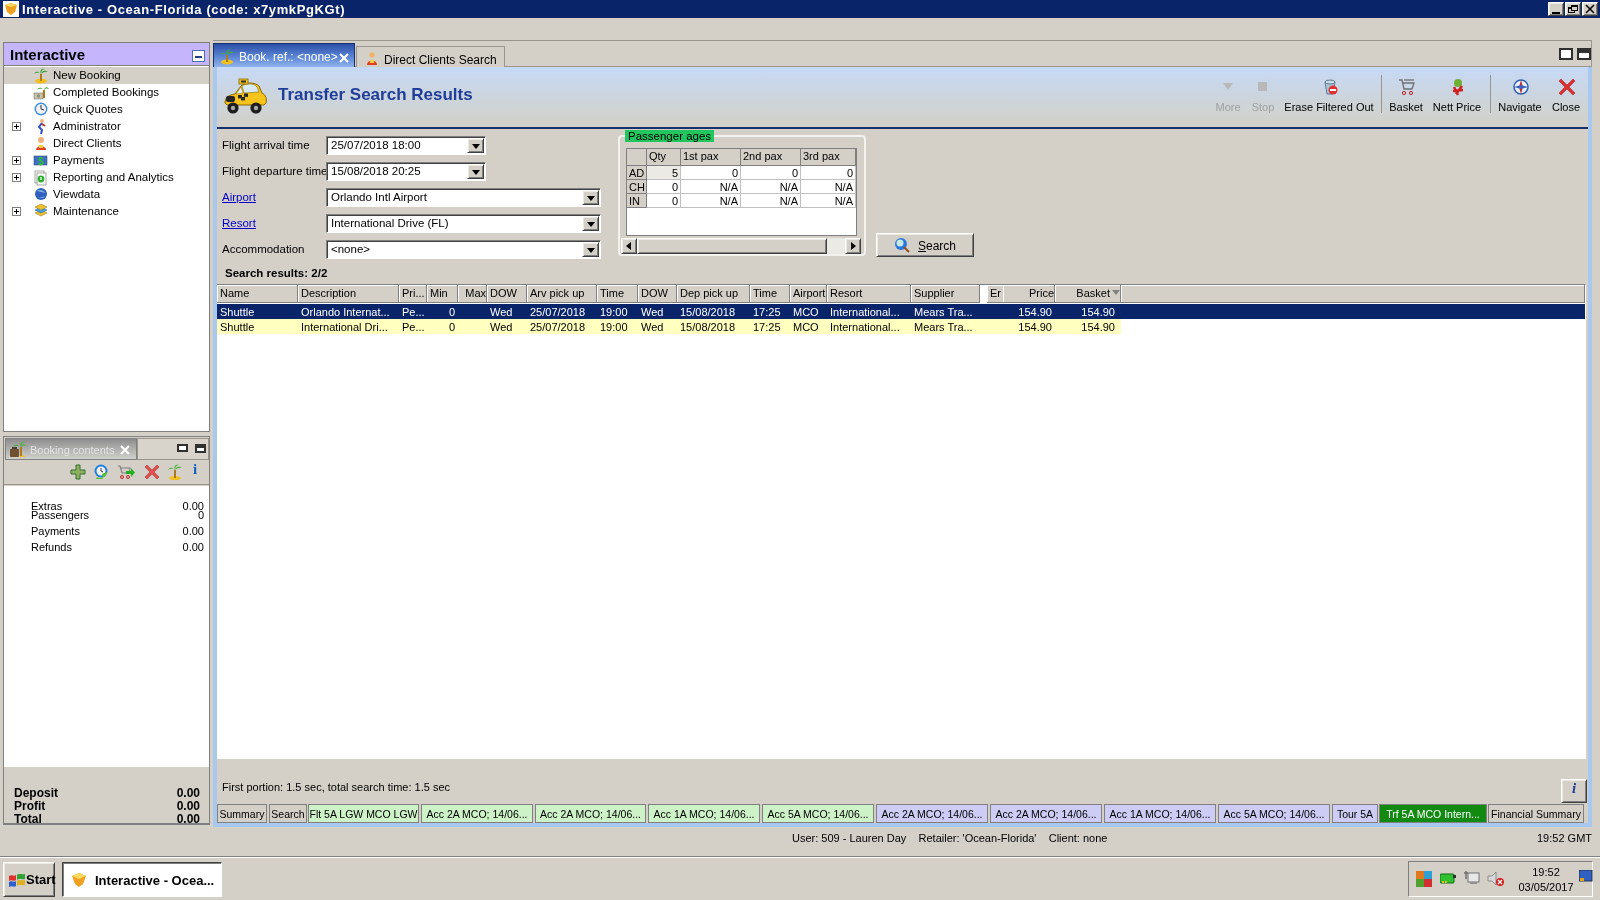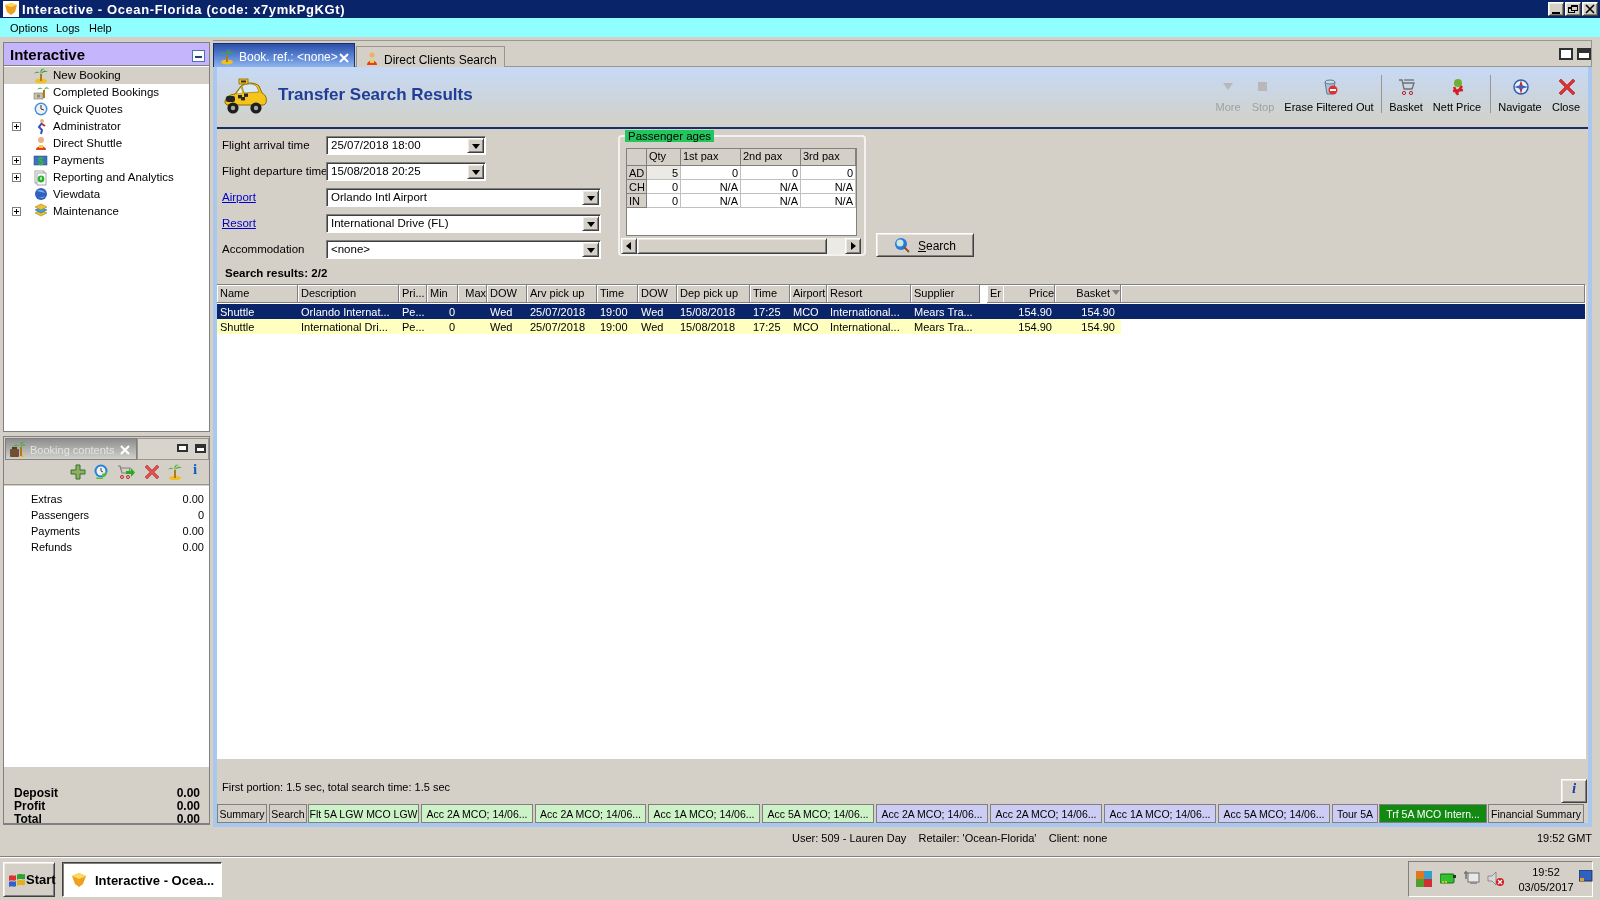"Options" div.abs { html: <div> <span>Options</span> <span>Logs</span> <span>Help</span> </div> -> none }
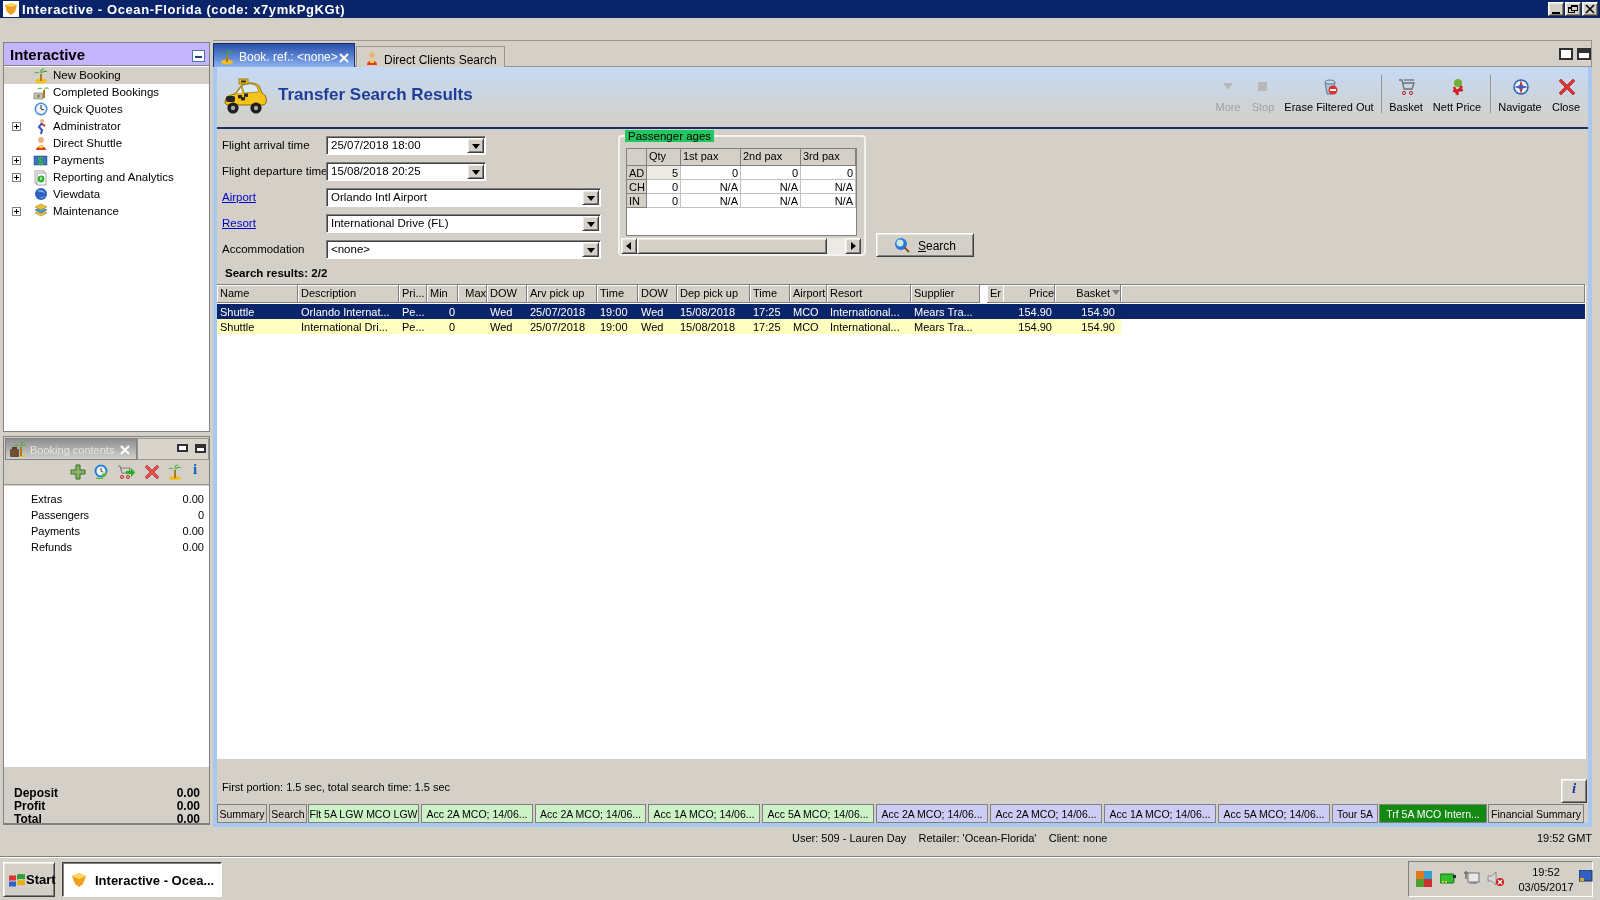"Direct Shuttle" span.lbl { text: Shuttle -> Clients }
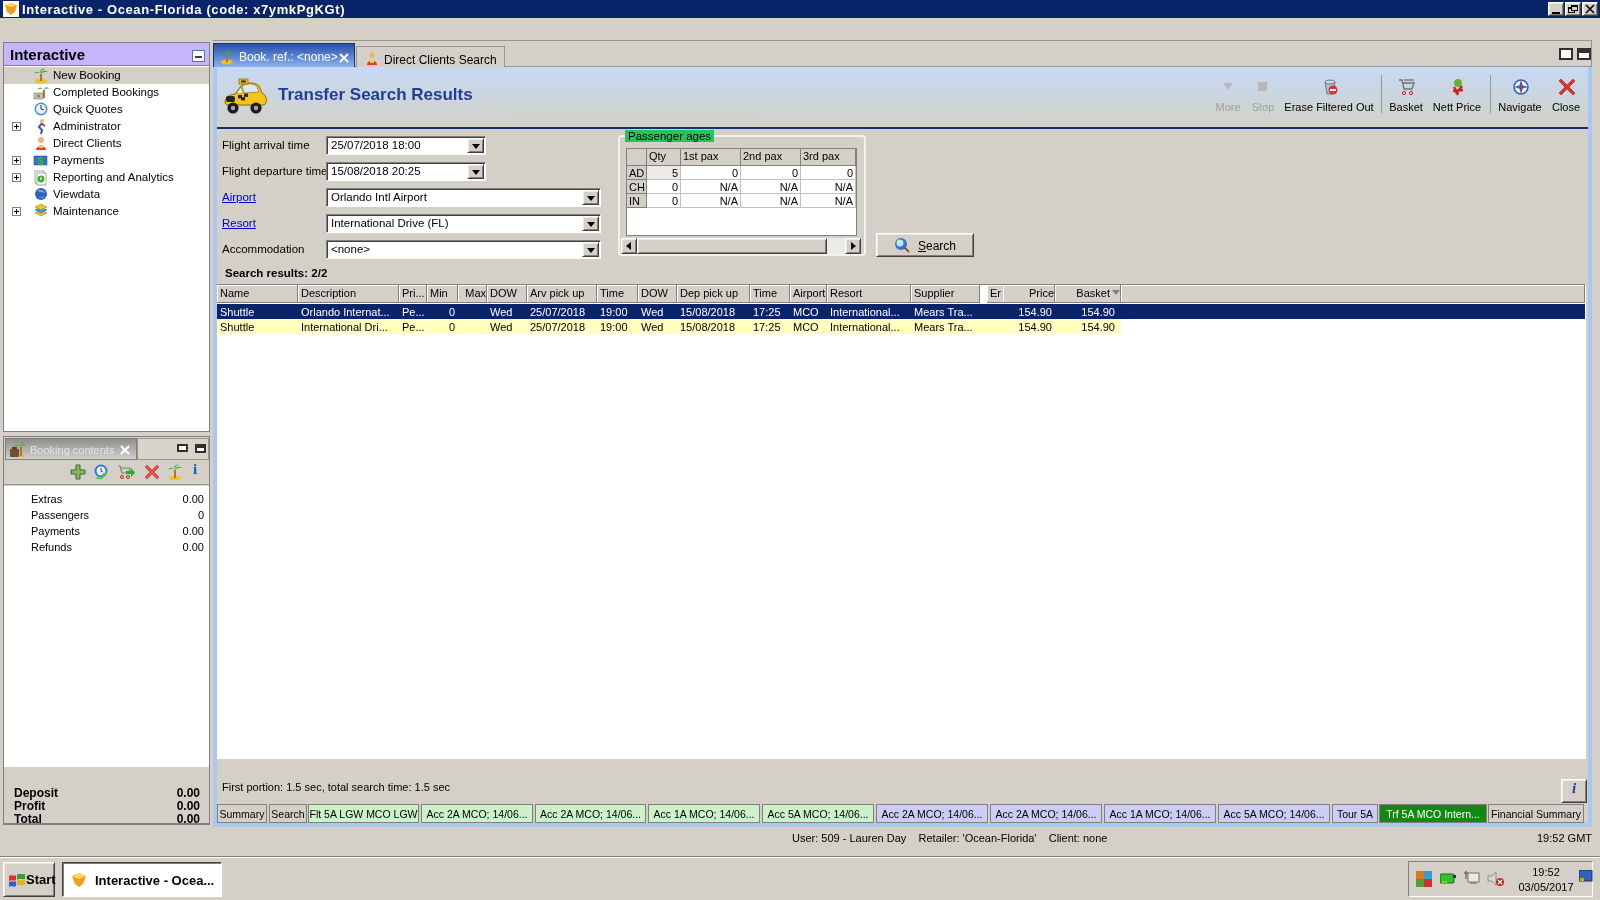"Extras" div.bkrow { top: 7px -> 14px }
